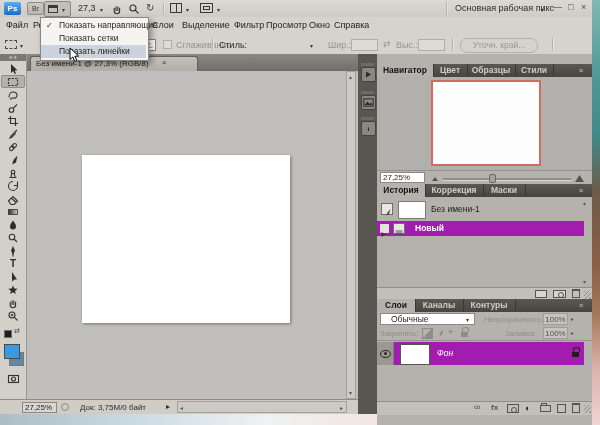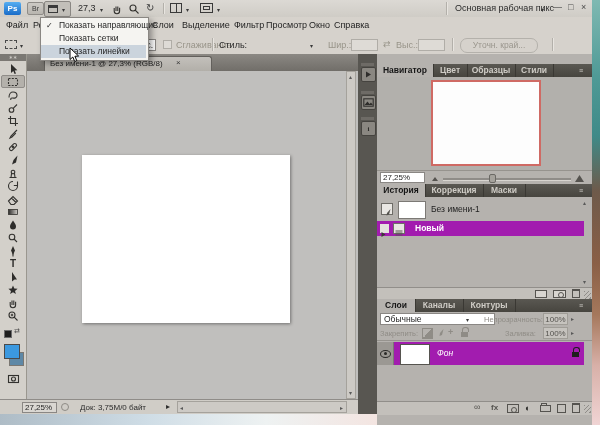"Без имени-1 @ 27,3% (RGB/8)" #doctab { left: 17px -> 3px }
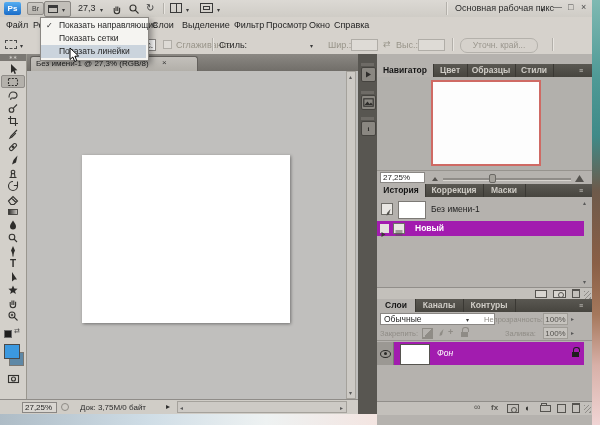"Обычные" div.ab { padding-left: 3px -> 10px; width: 115px -> 95px }
